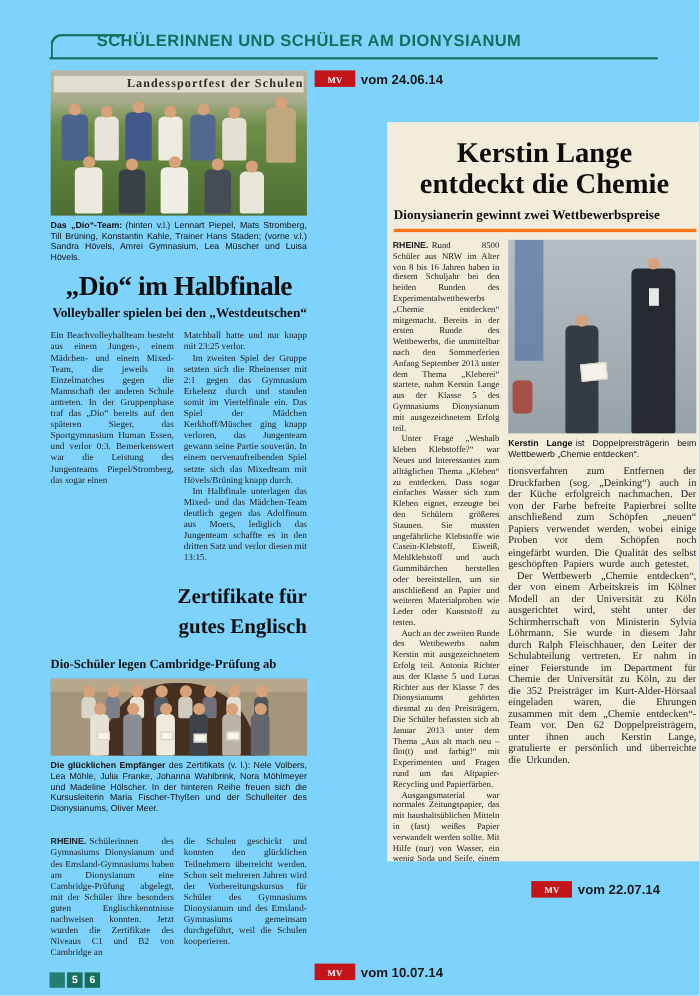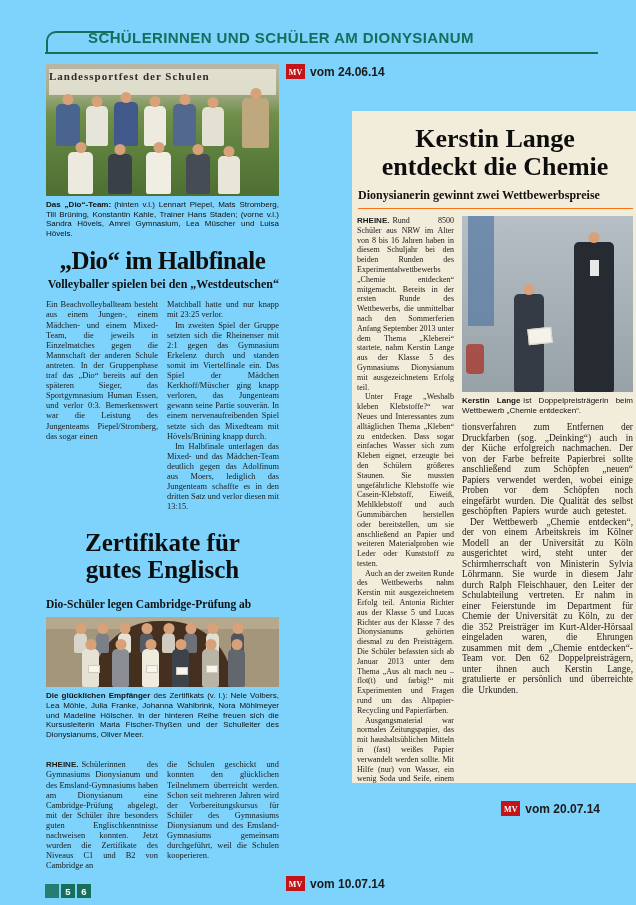"Landessportfest der Schulen" .p1-banner { height: 26px -> 15px; text-align: left -> right }
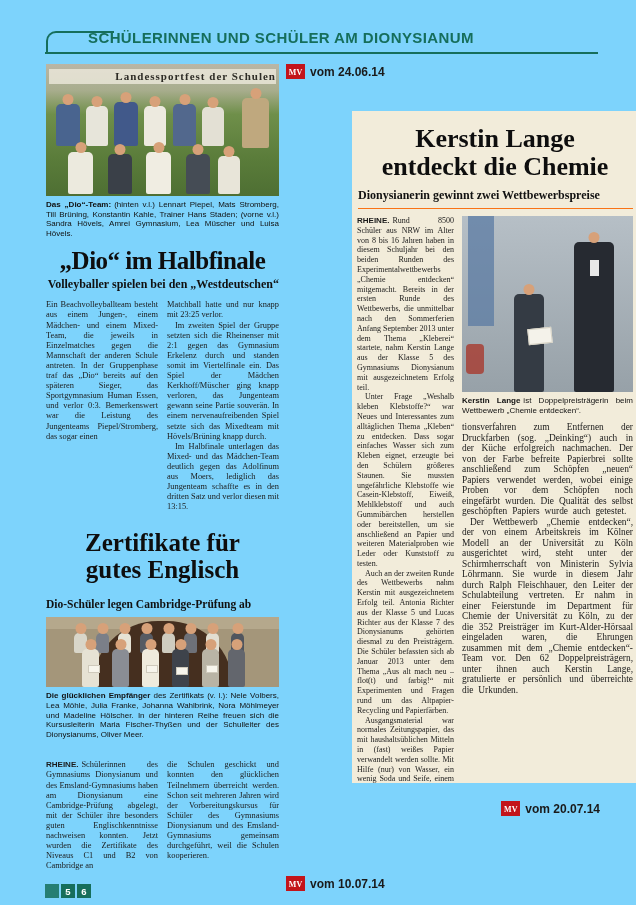"MV" .mv-logo { width: 19px -> 37px }
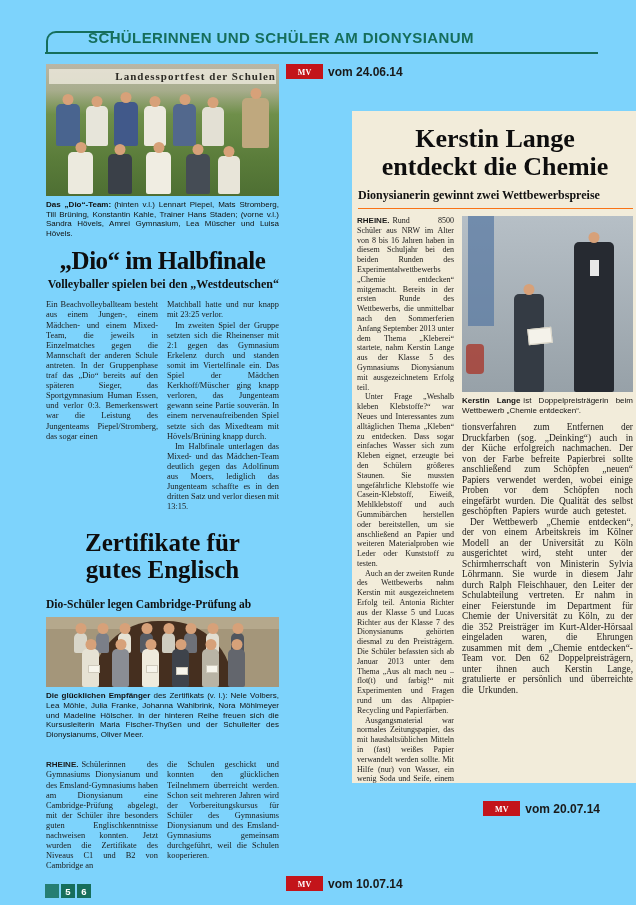"Dionysianerin gewinnt zwei" .subhead3 { border-bottom: 1px solid #f97316 -> 3px solid #f97316 }
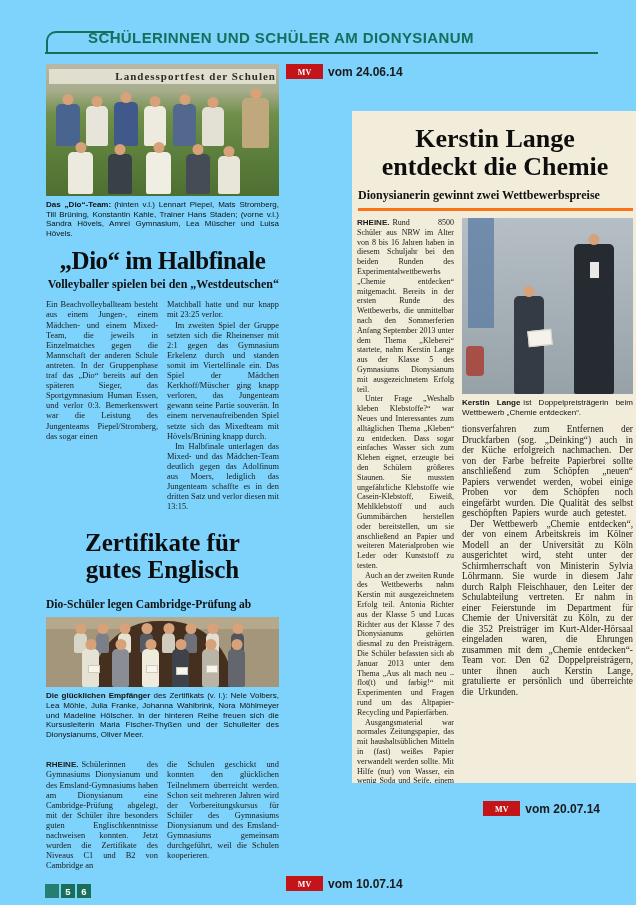"Zertifikate für" .headline2 { font-size: 25px -> 19px; text-align: center -> right }
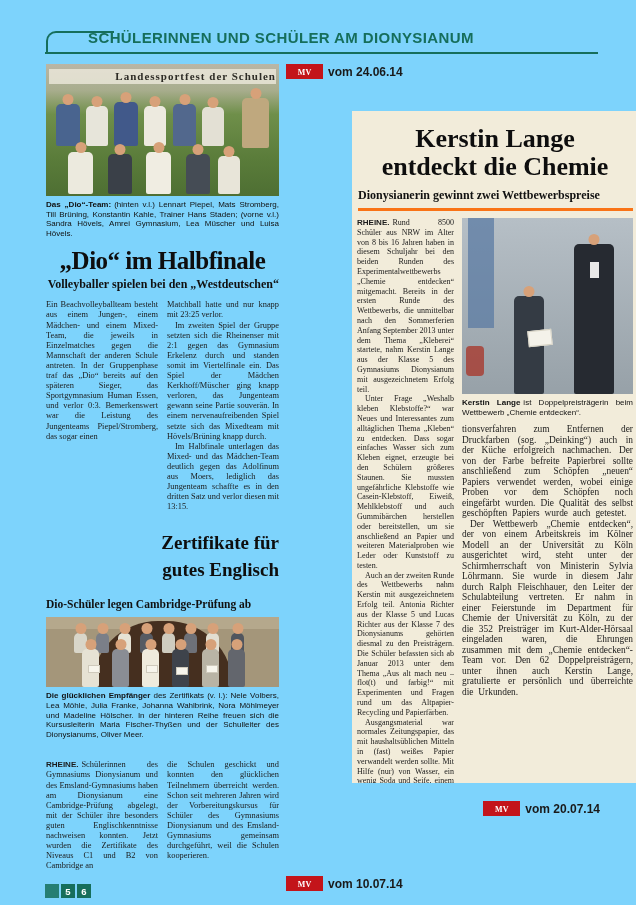"vom 20.07.14" span.stamp-date { text: 20.07.14 -> 22.07.14 }
